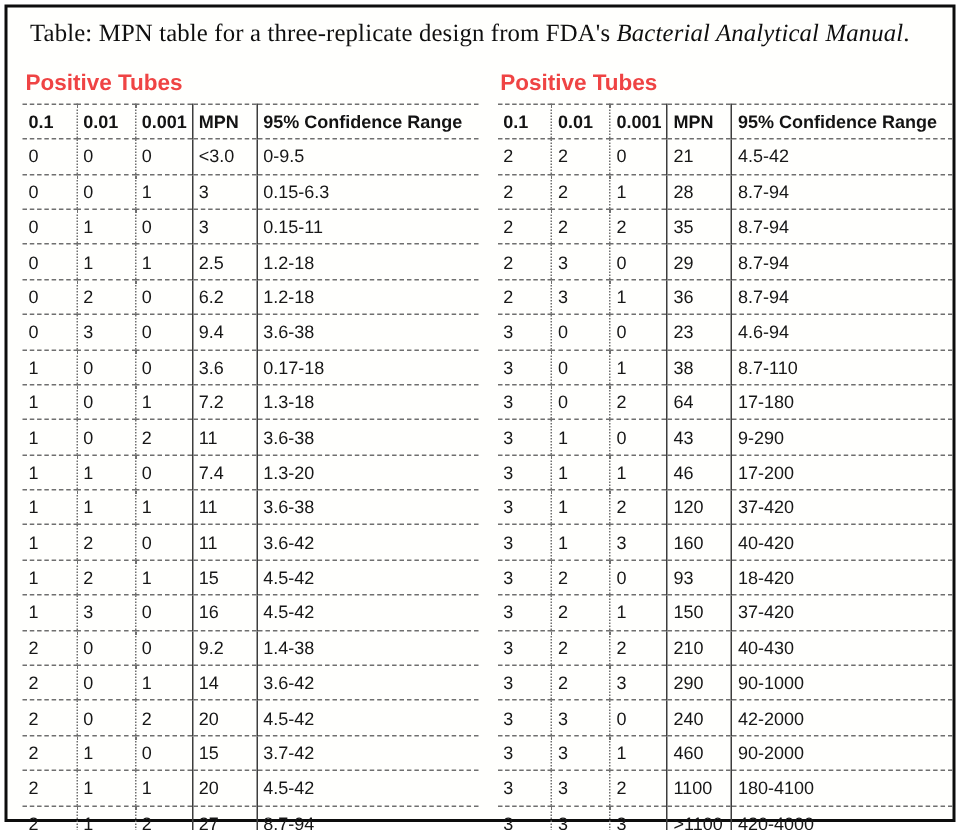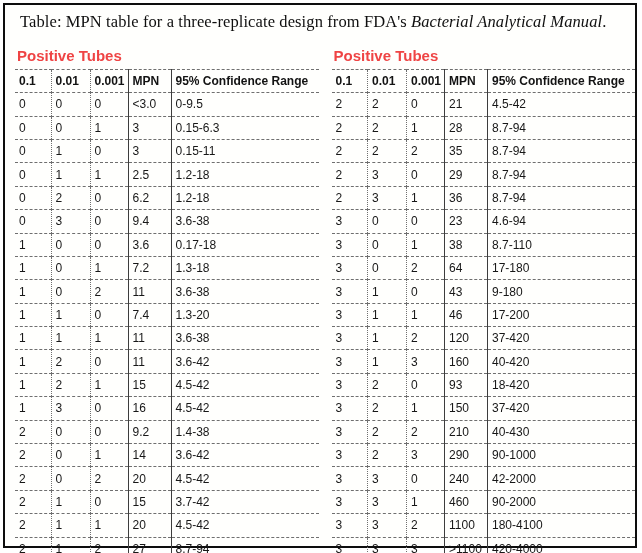"9-180" td { text: 9-180 -> 9-290 }
